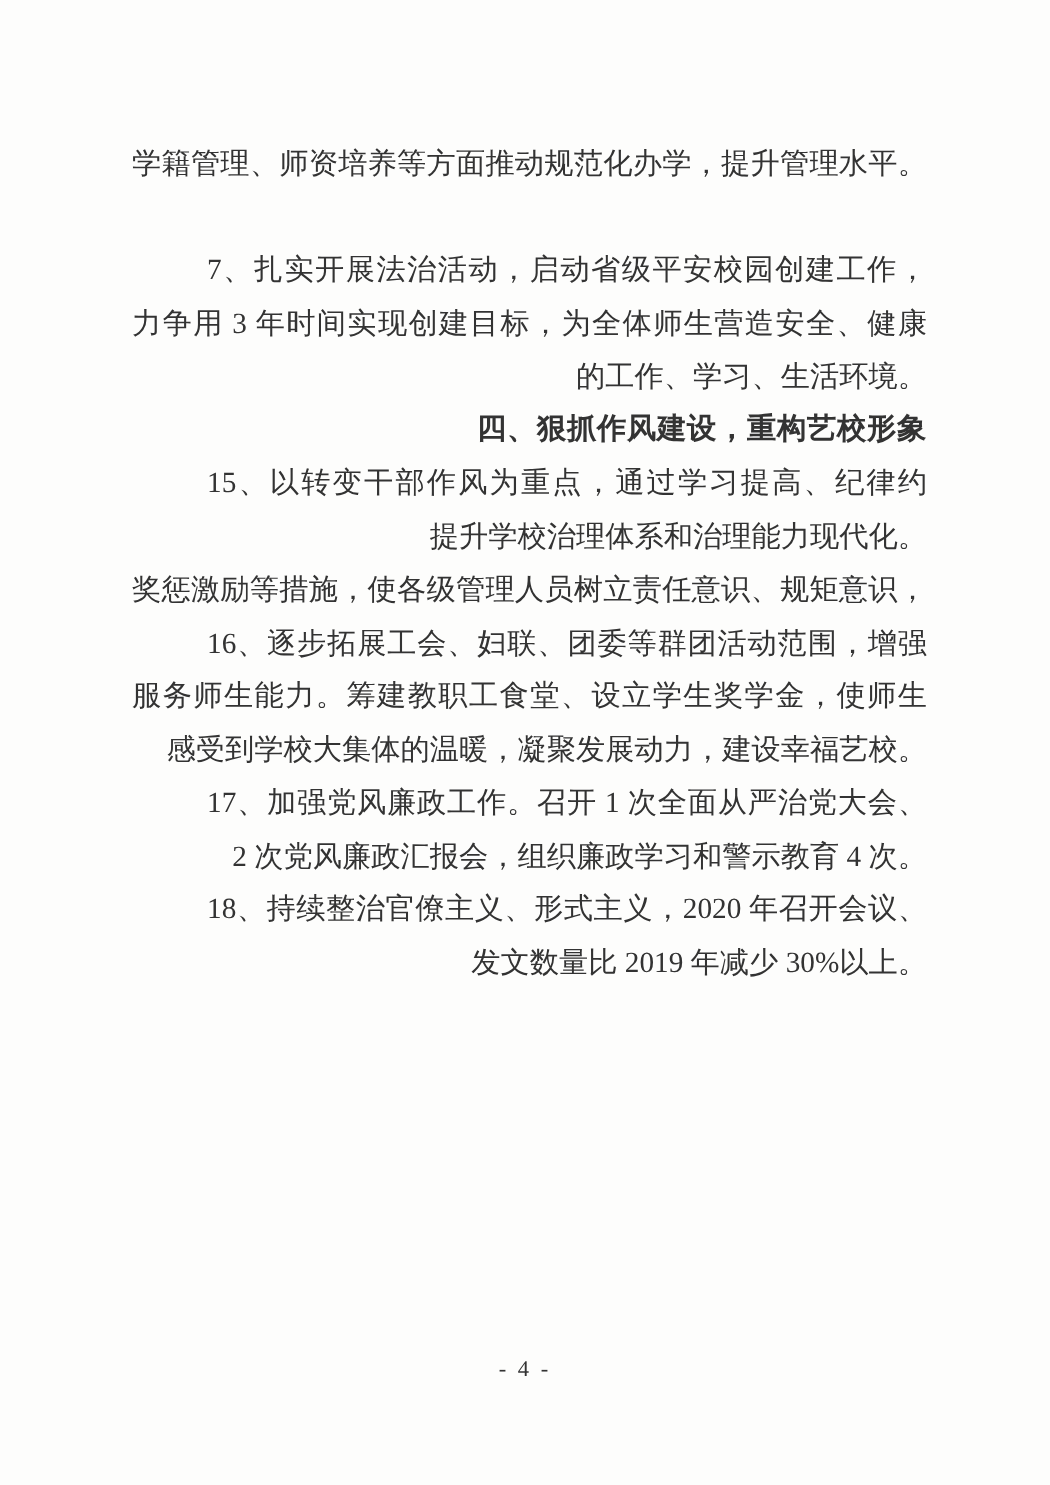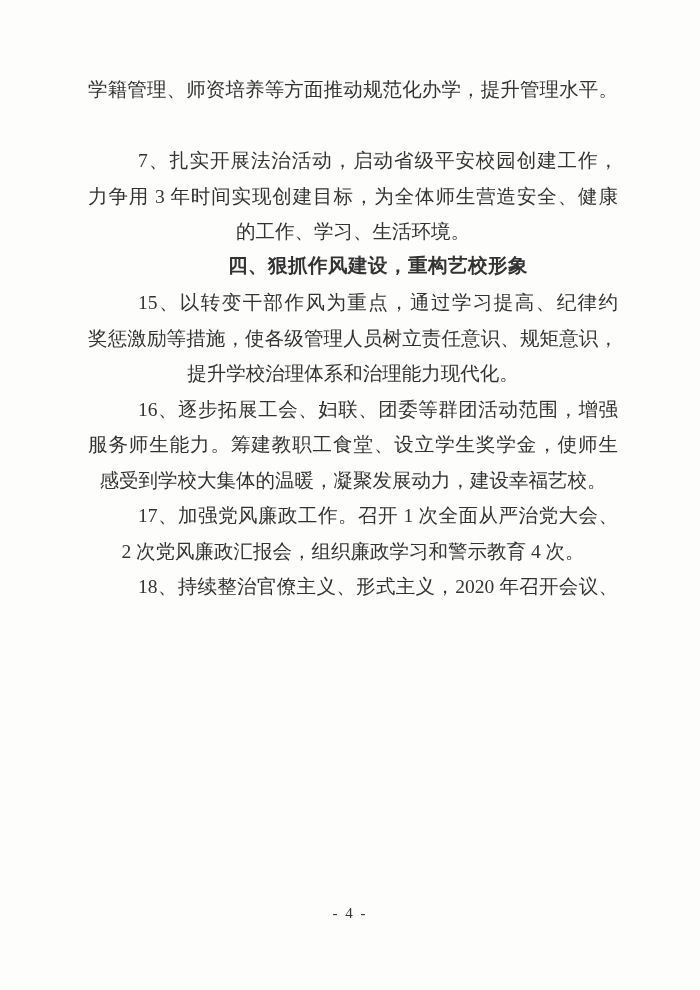"学籍管理、师资培养等方面推动规范化办学，提升管理水平。" .content { top: 72px -> 92px }
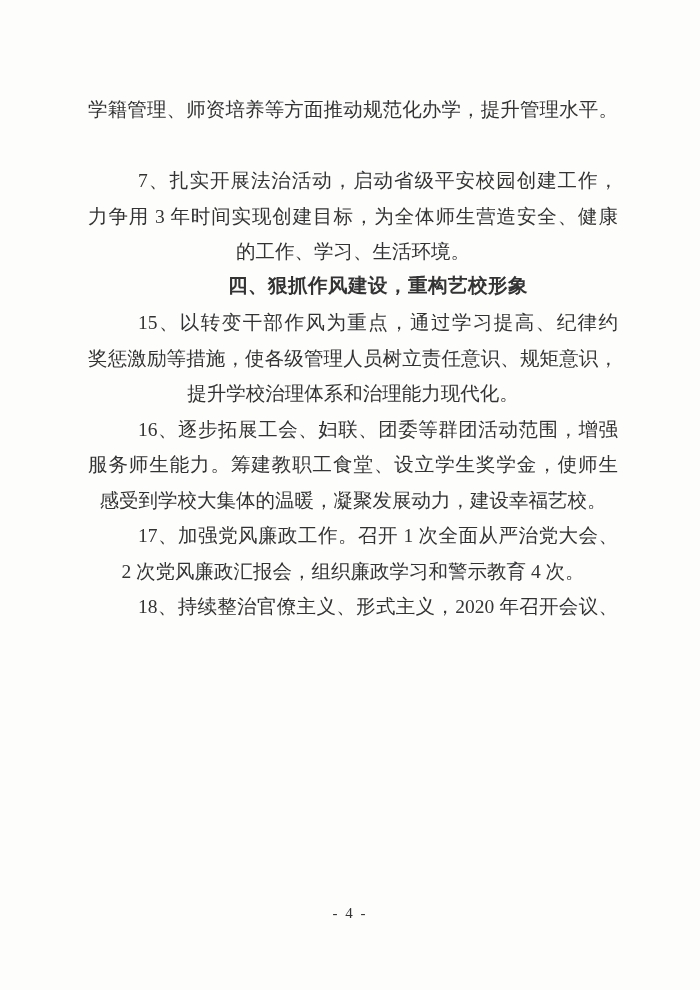"的工作、学习、生活环境。" .line { text-align: center -> right }
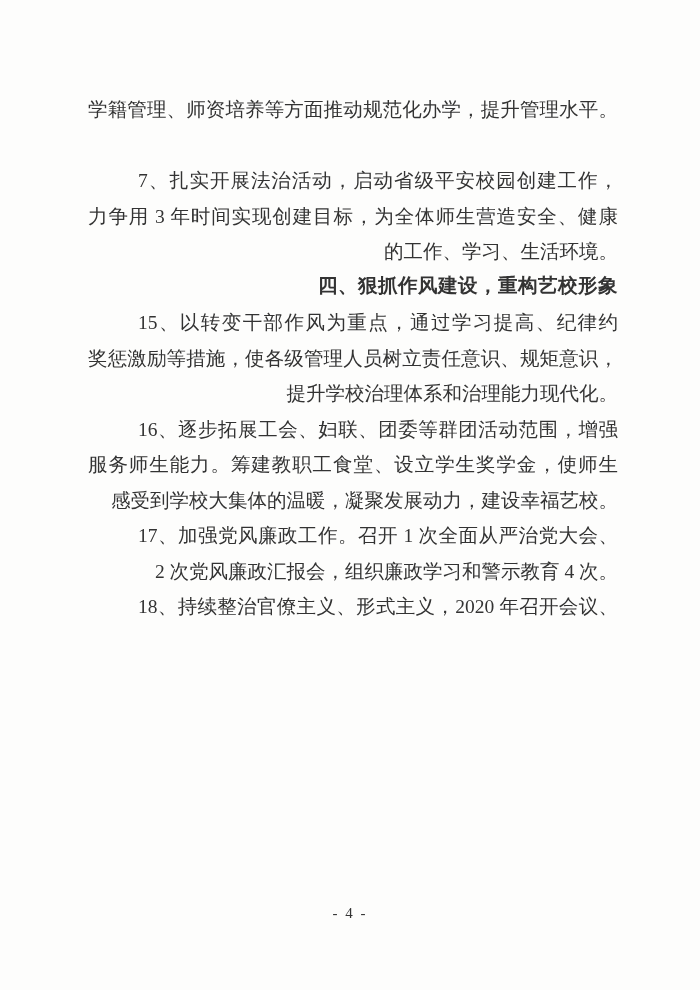"奖惩激励等措施，使各级管理人员树立责任意识、规矩意识，" div.line { order: before "提升学校治理体系和治理能力现代化。" -> after "提升学校治理体系和治理能力现代化。" }
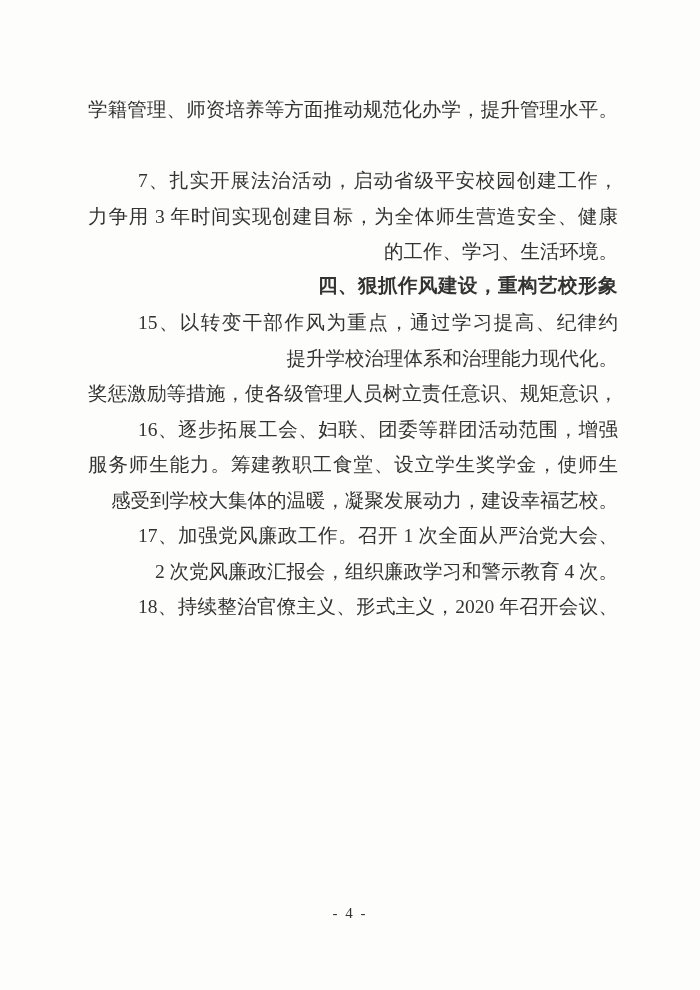"发文数量比 2019 年减少 30%以上。" div.line { html: none -> <div>发文数量比 2019 年减少 30%以上。</div> }
